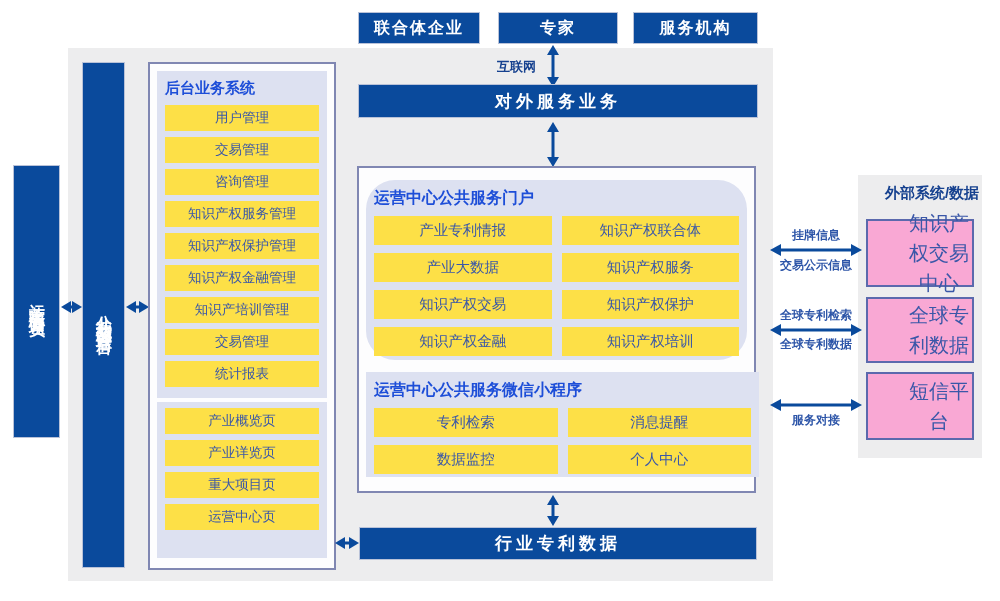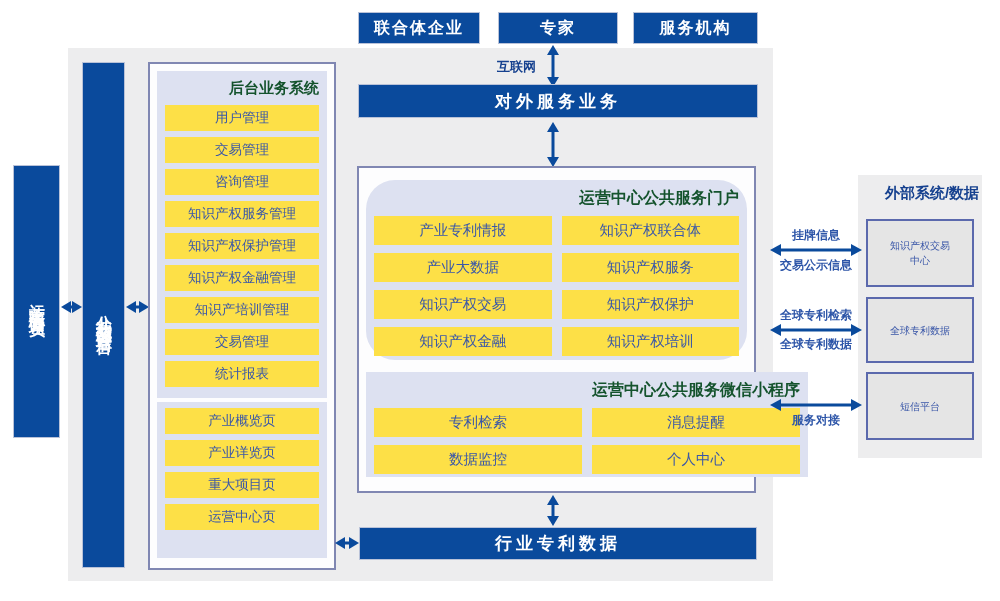"后台业务系统" .lav-title { color: #14532d -> #1d4ed8; text-align: right -> left }
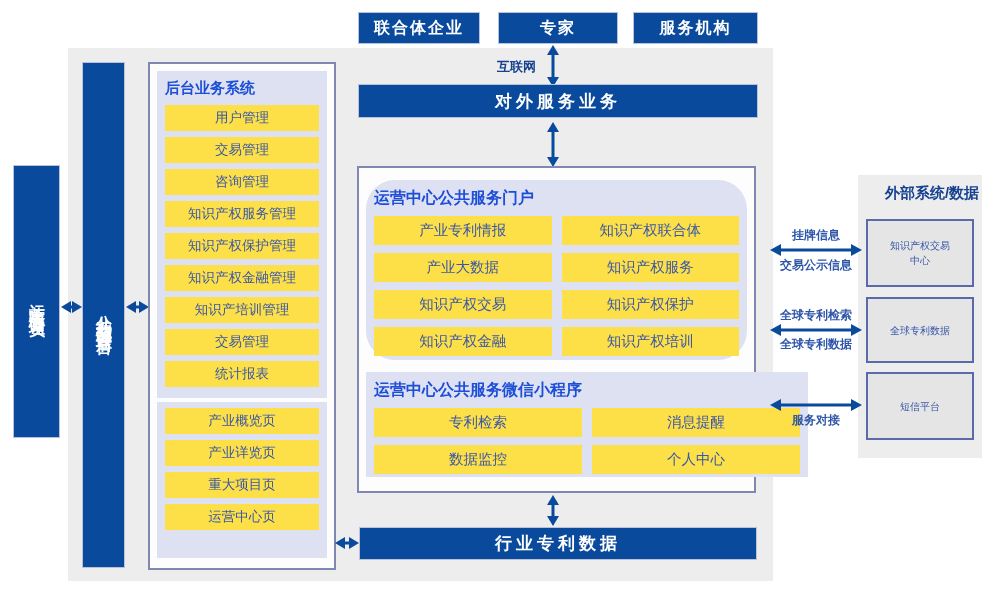"知识产权交易中心" .ext-box { background: #e5e5e5 -> #f9a8d4; font-size: 10px -> 20px; justify-content: center -> flex-end }
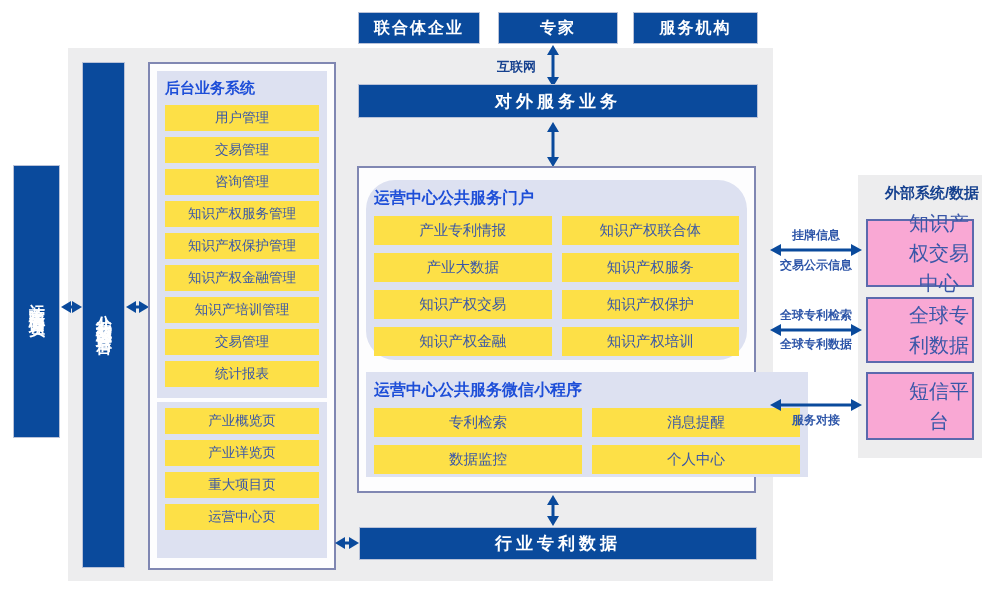"运营中心公共服务微信小程序" div.abs { width: 442px -> 393px }
